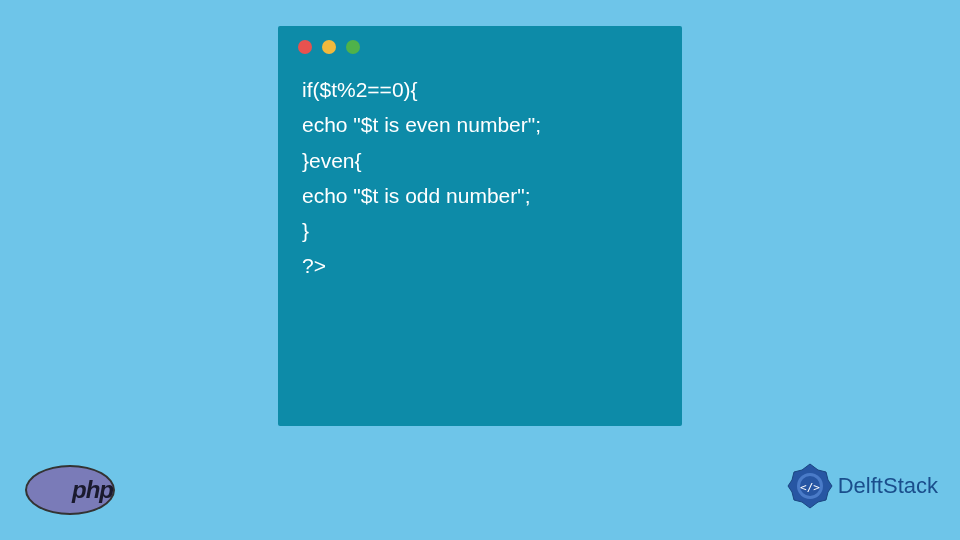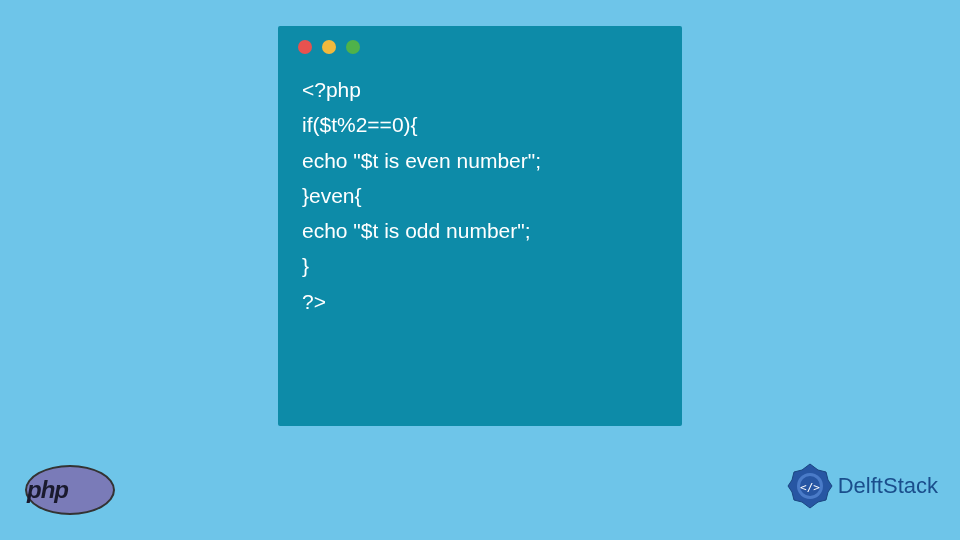"<?php" div { html: <div>&lt;?php</div> -> none }
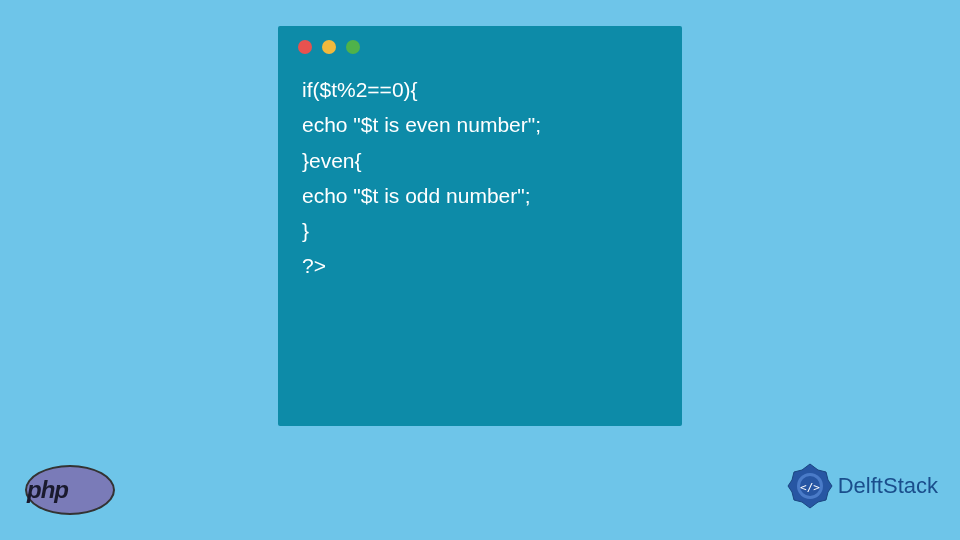"php" .php-logo { justify-content: flex-start -> flex-end }
